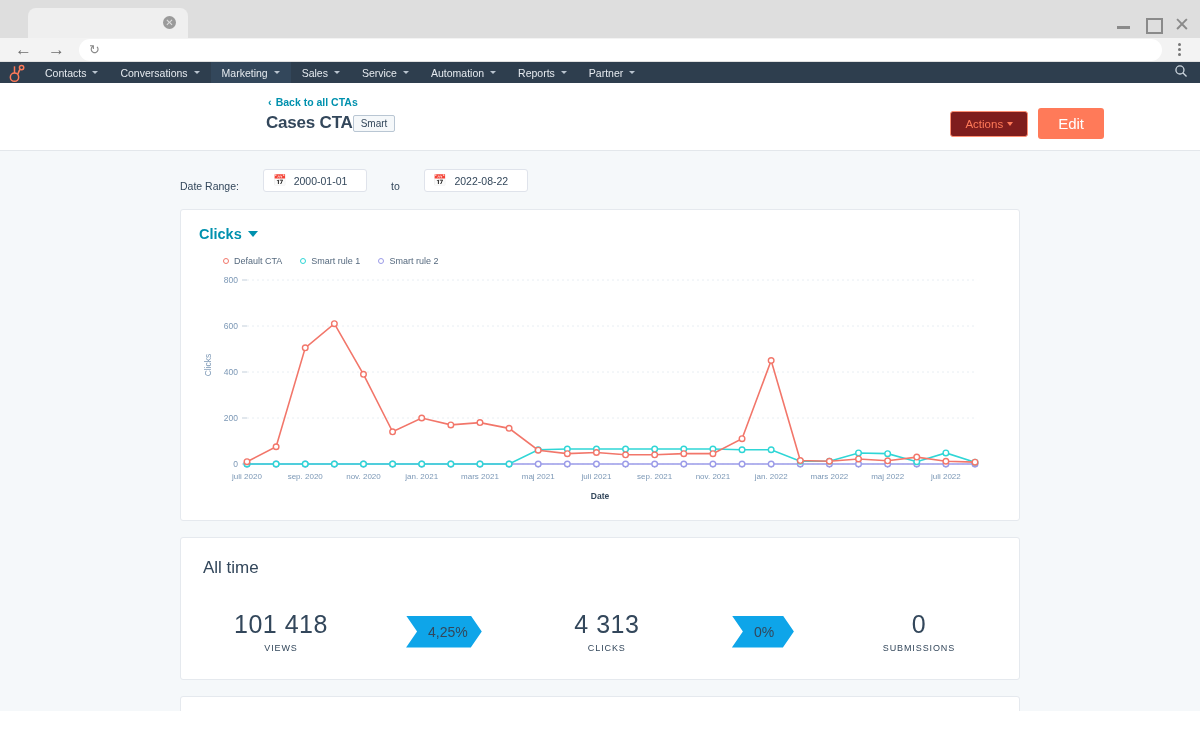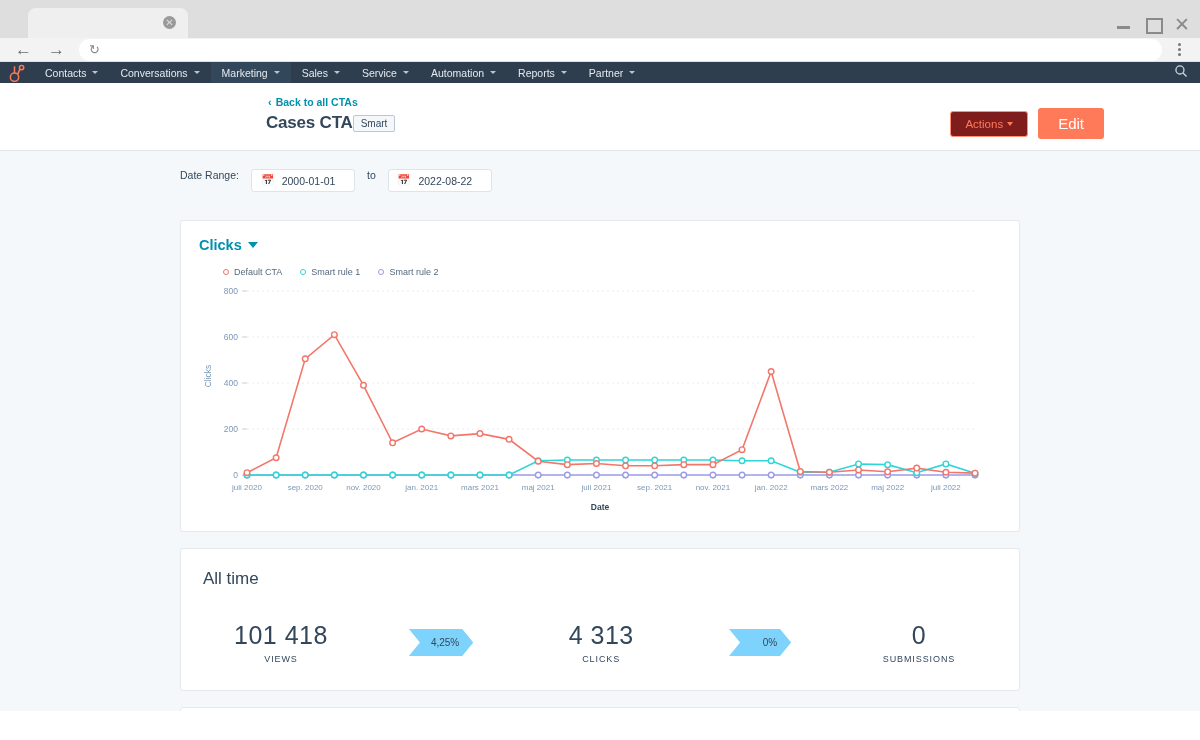"Date Range:" .daterange-row { align-items: flex-start -> flex-end; gap: 12px -> 24px; margin-bottom: 28px -> 17px }
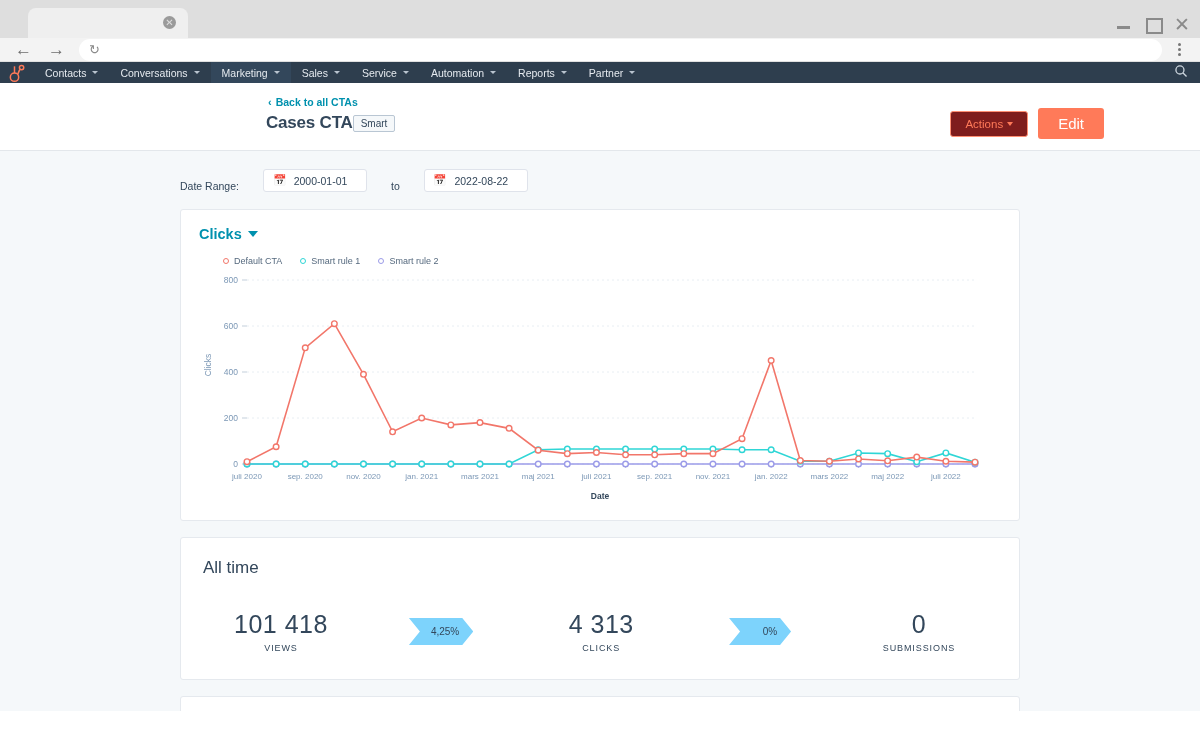"4,25%" .chevron-stat { background: #7dd3fc -> #0ea5e9; font-size: 10px -> 14px; text-align: right -> left }
